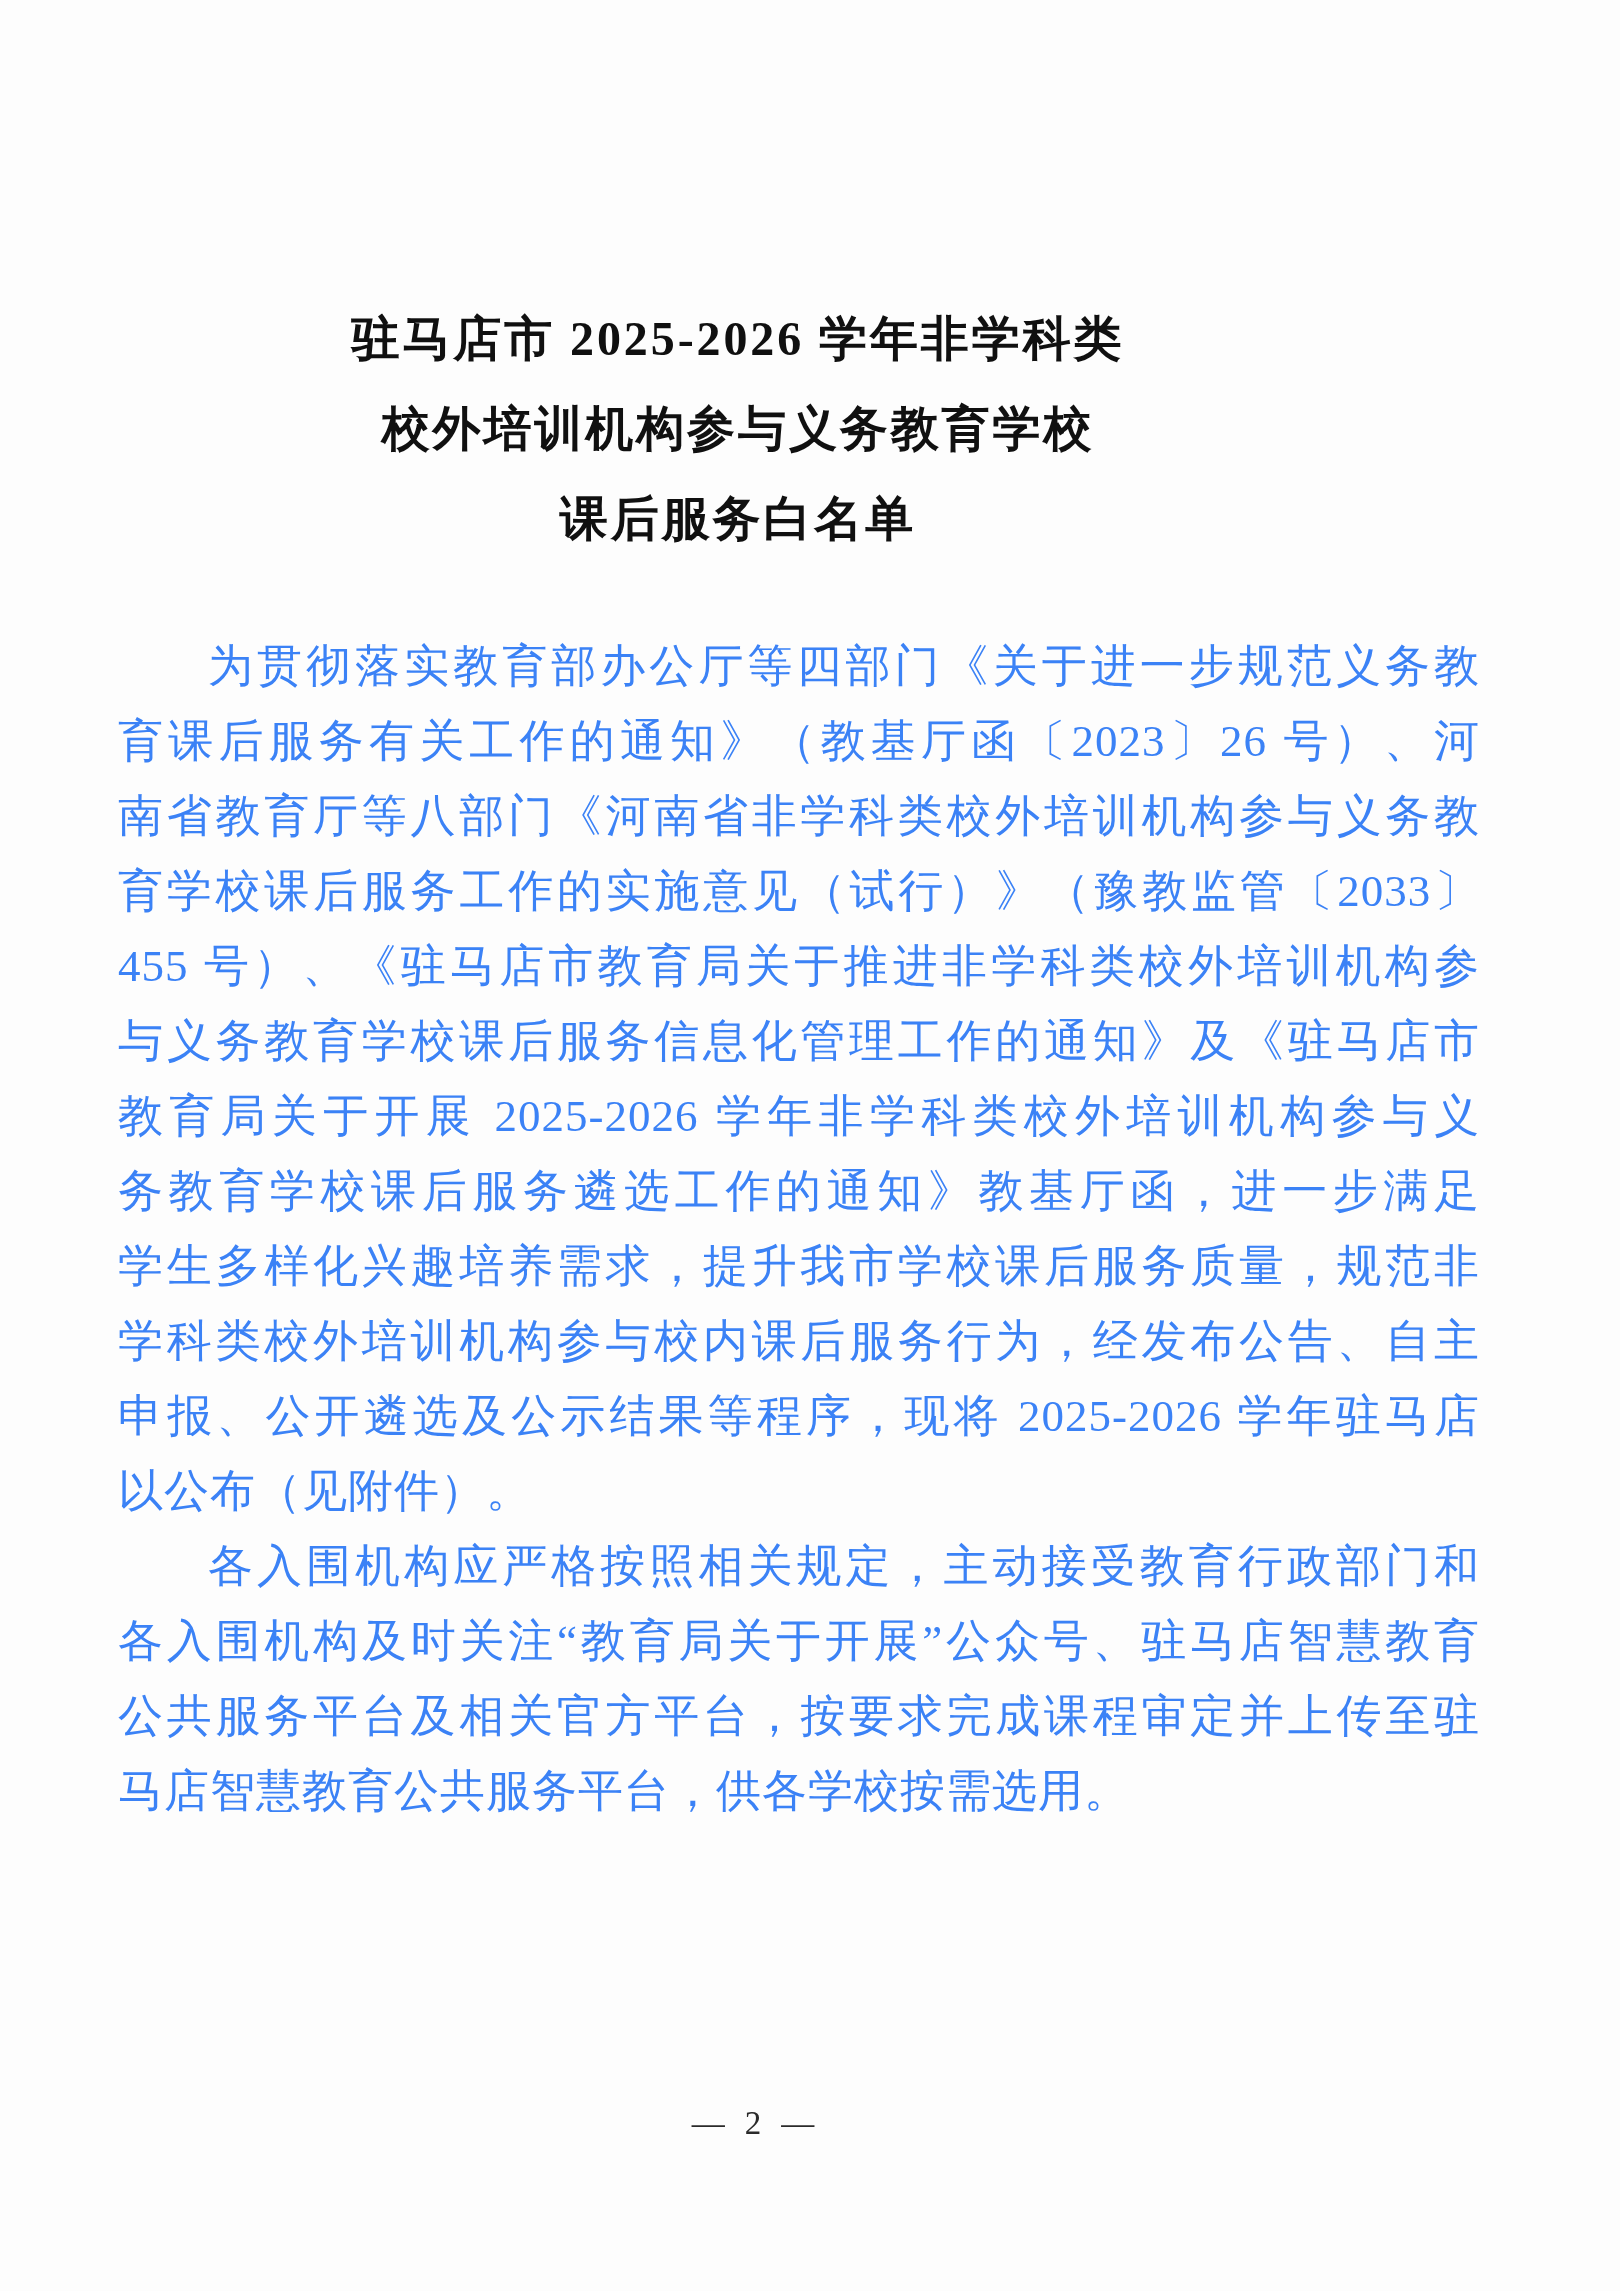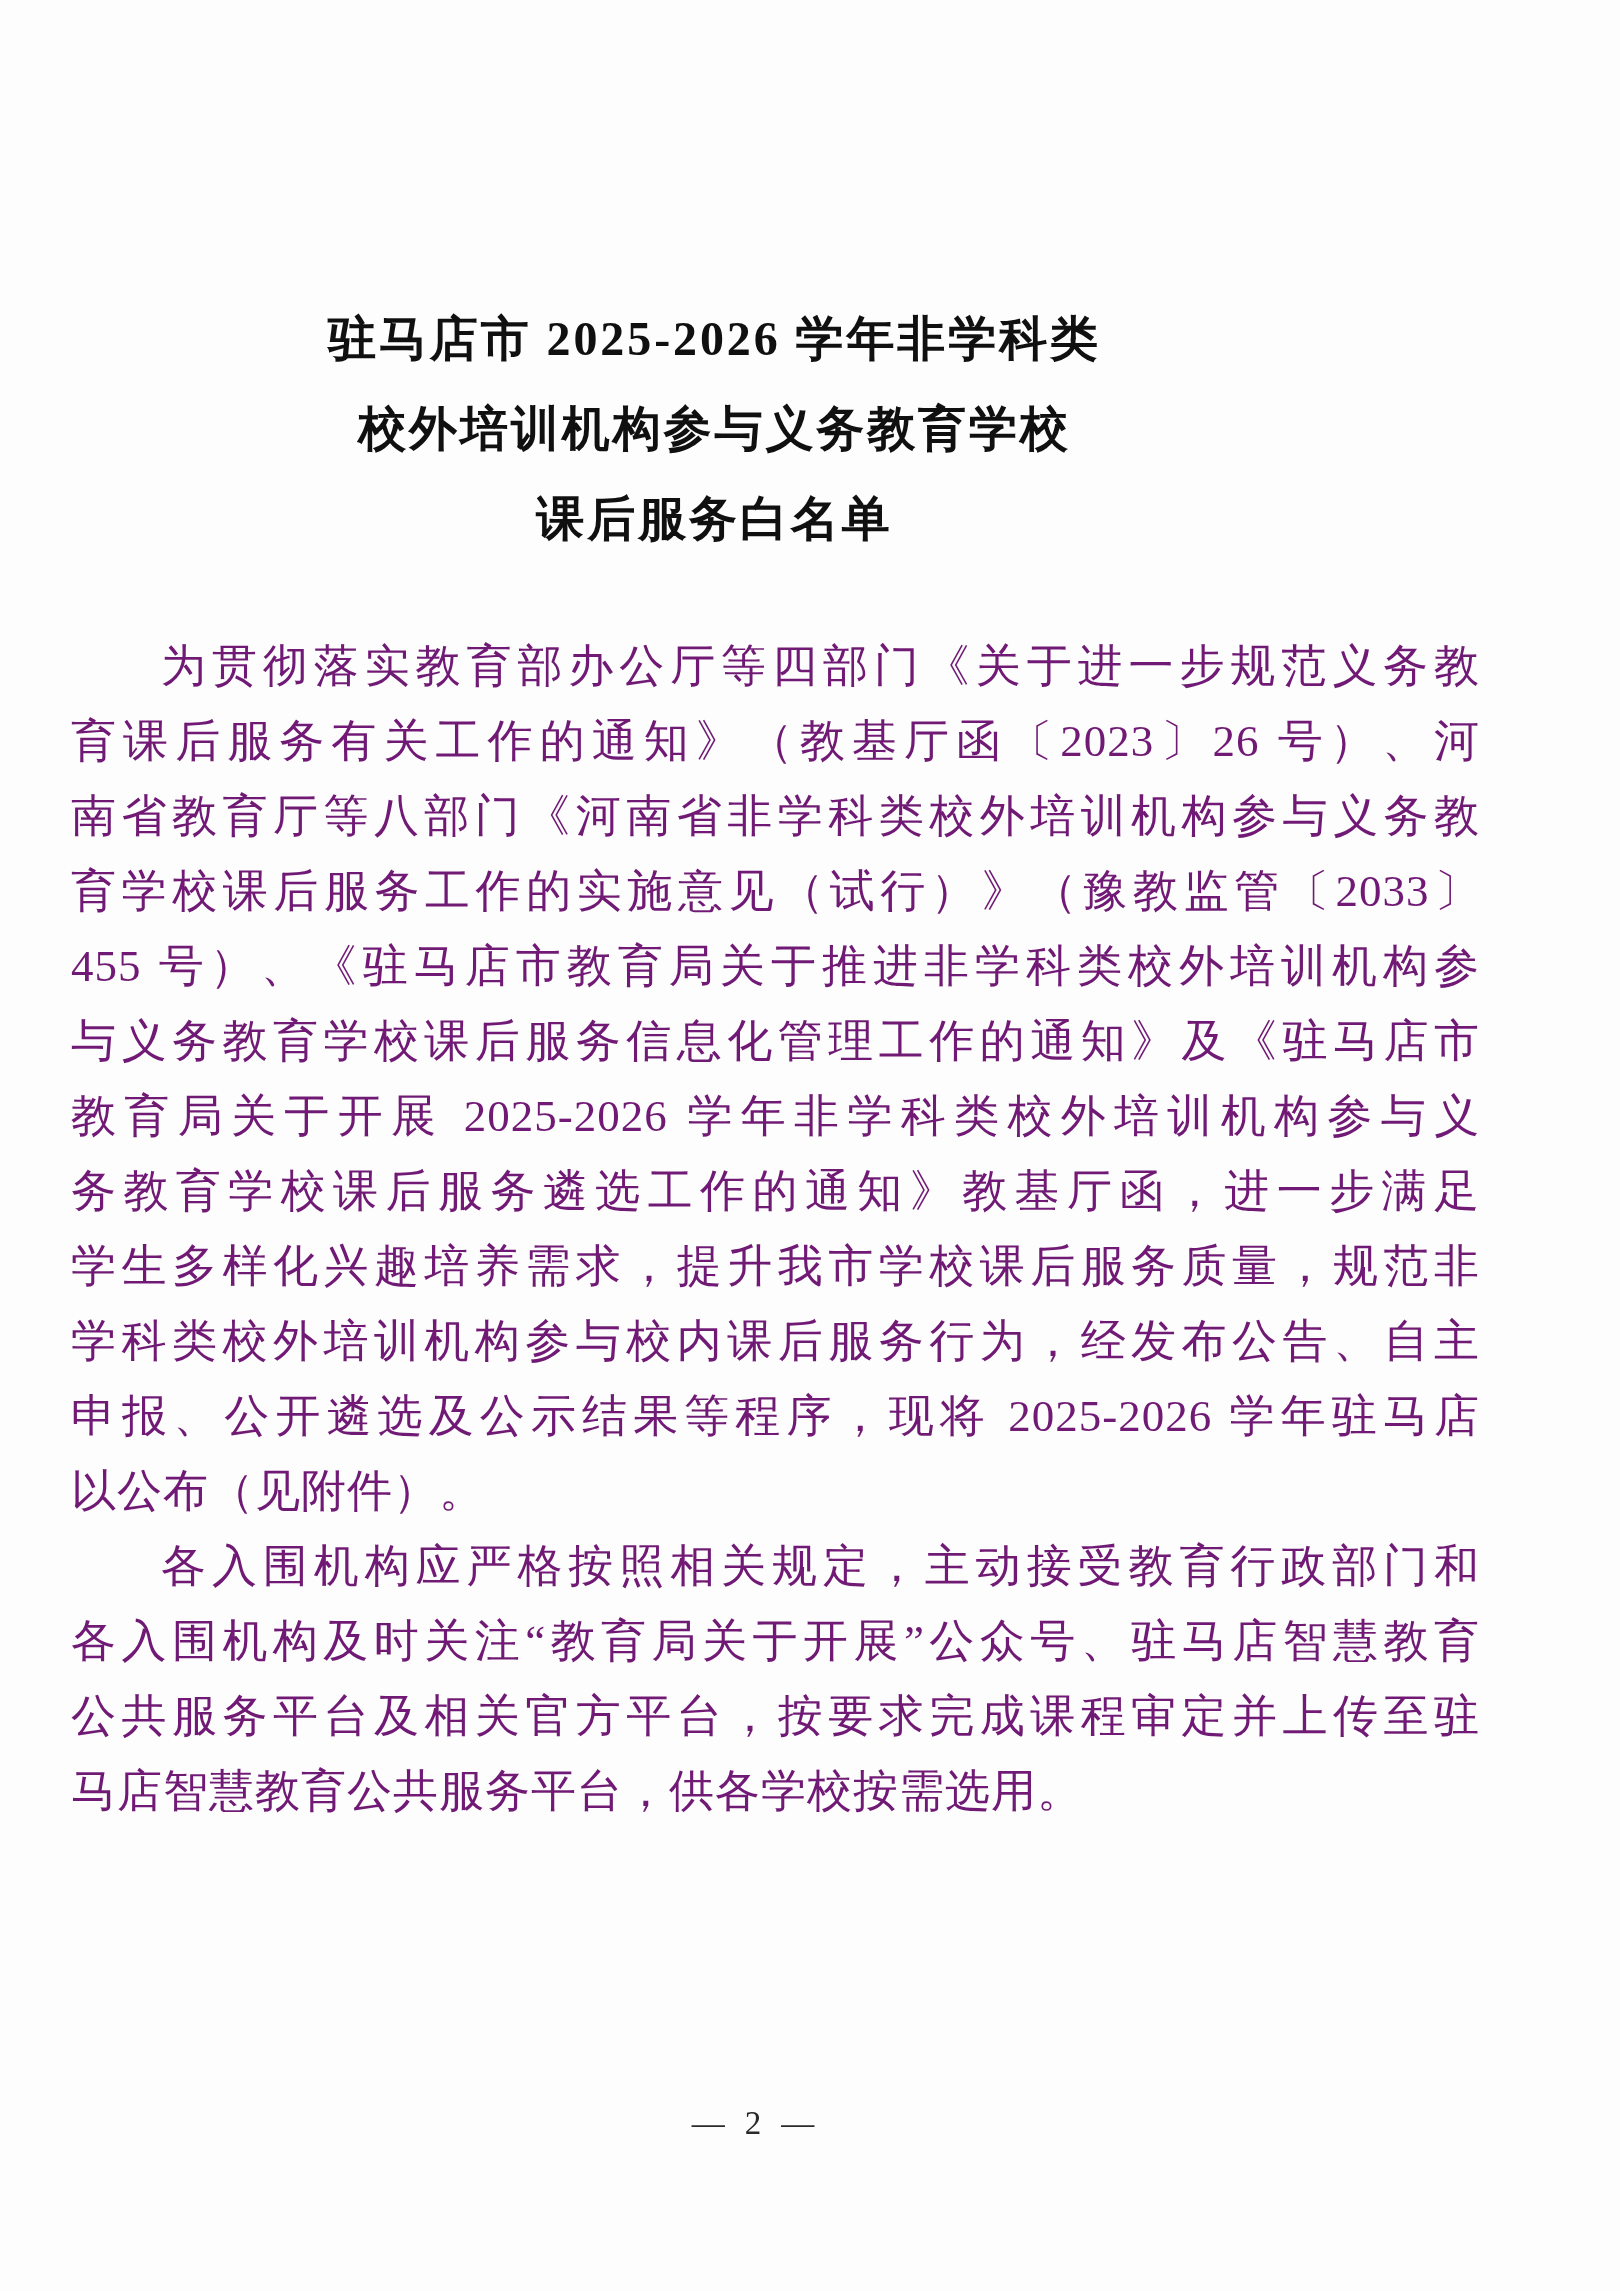"驻马店市 2025-2026 学年非学科类" .content { padding: 294px 140px 0 71px -> 294px 140px 0 118px }
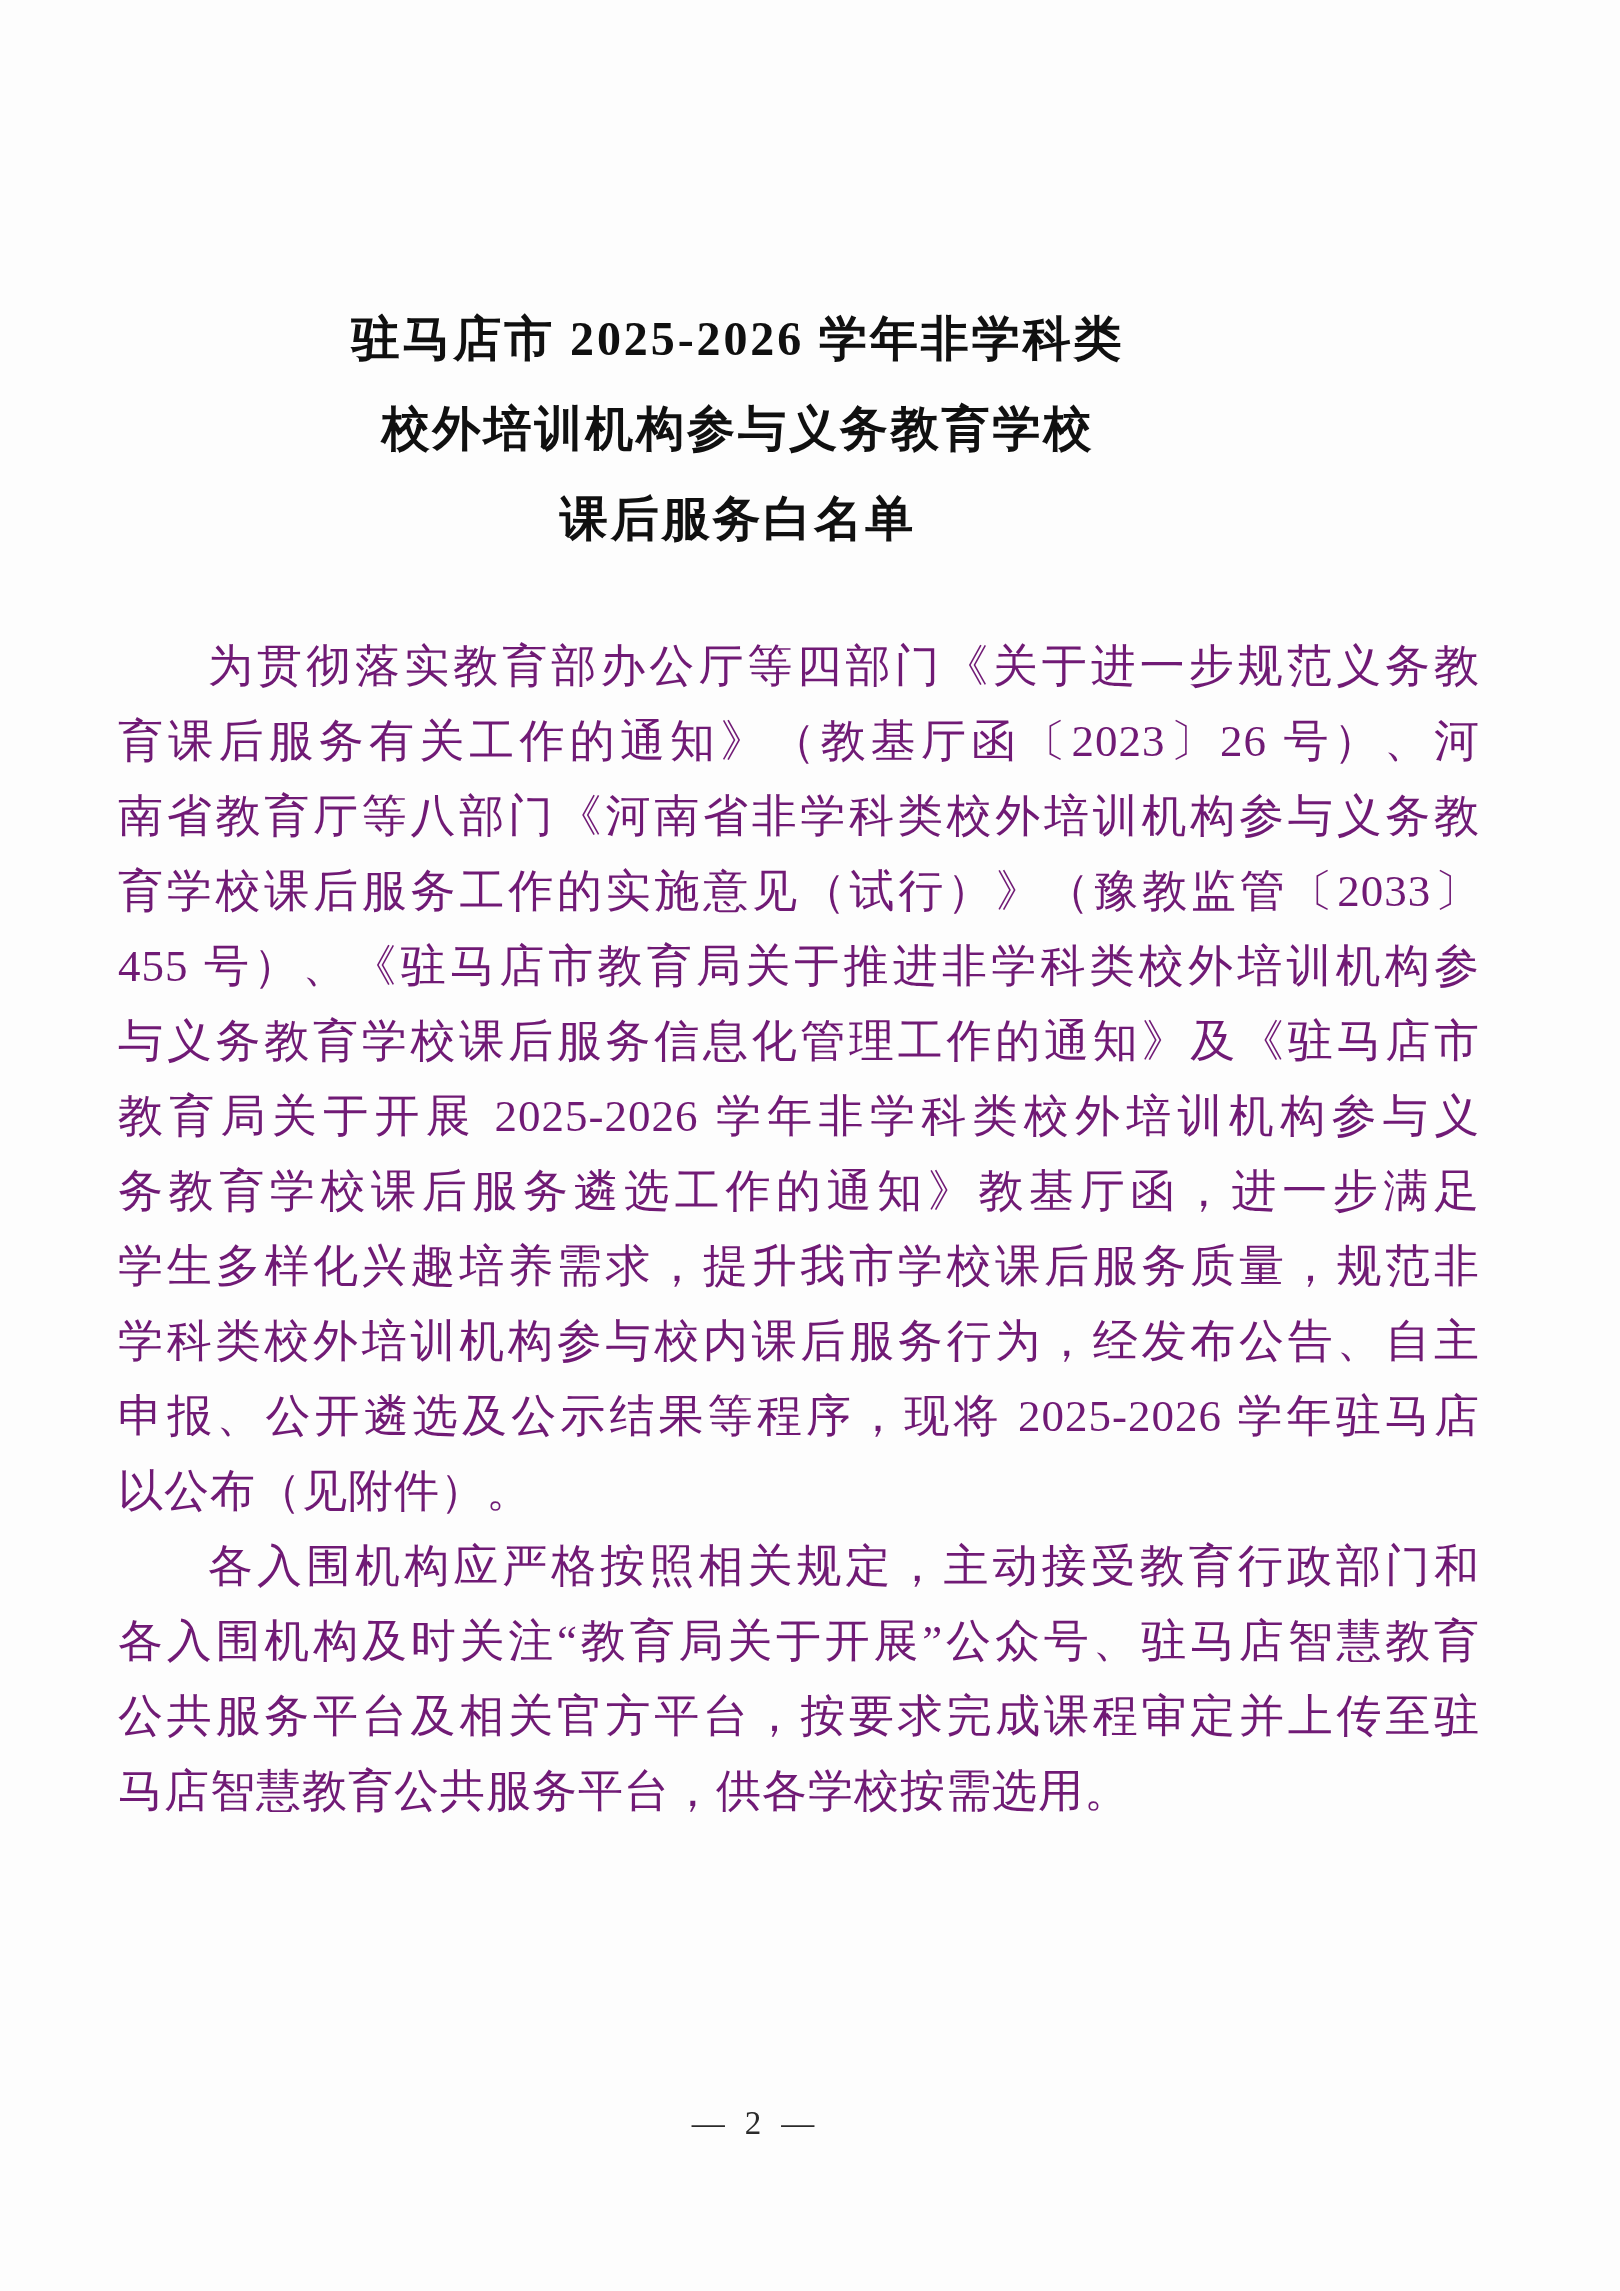"为贯彻落实教育部办公厅等四部门《关于进一步规范义务教" .doc-body { color: #701a75 -> #3b82f6 }
